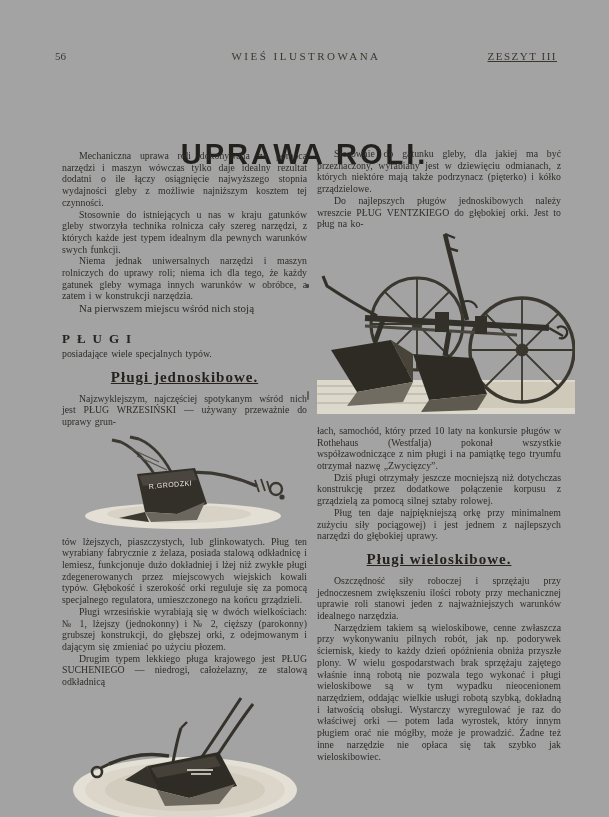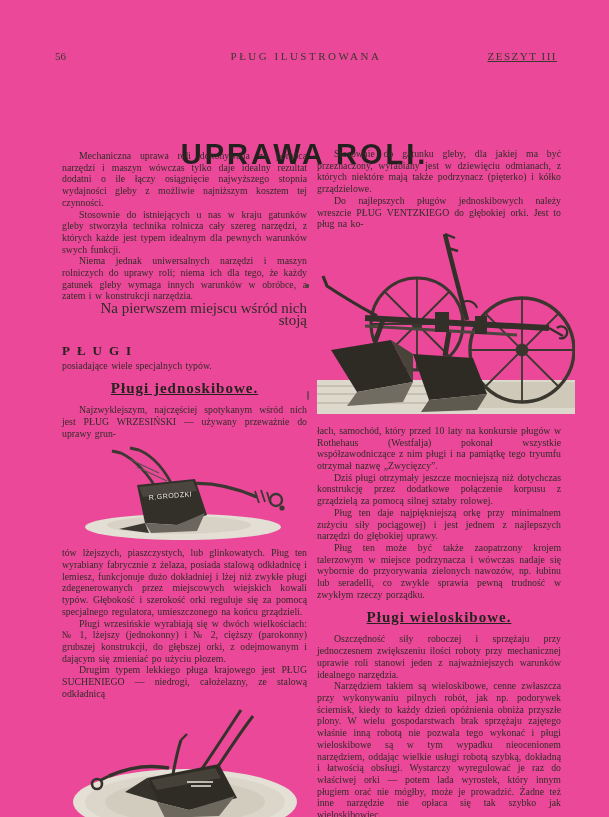"56" .page { background: #ec4899 -> #a3a3a3 }
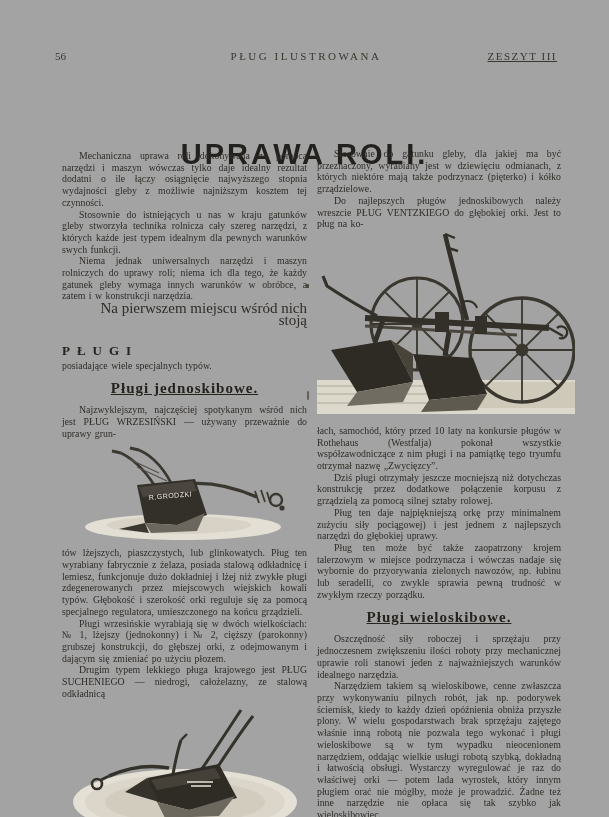"PŁUG ILUSTROWANA" span.journal { text: PŁUG -> WIEŚ }
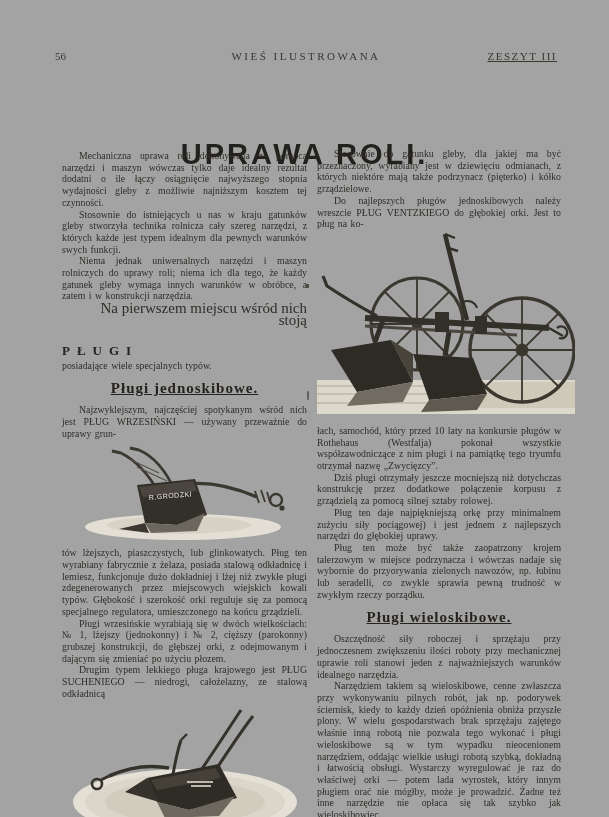"Na pierwszem miejscu wśród nich" p.center-line { font-size: 15px -> 11px; text-align: right -> none }
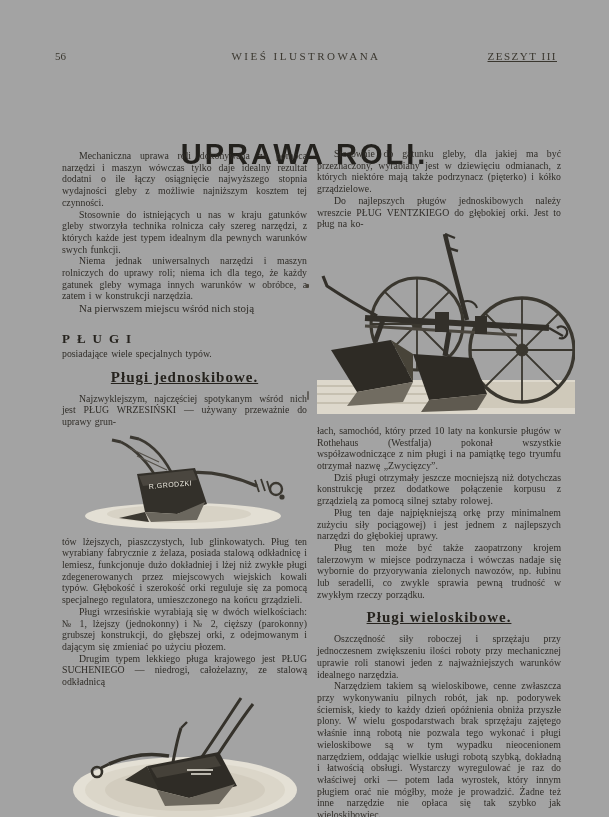"Pług ten może być także" p.body { html: <p>Pług ten może być także zaopatrzony krojem talerzowym w miejsce podrzynacza i wówczas nadaje się wybornie do przyorywania zielonych nawozów, np. łubinu lub seradelli, co zwykle sprawia pewną trudność w zwykłym rzeczy porządku.</p> -> none }
